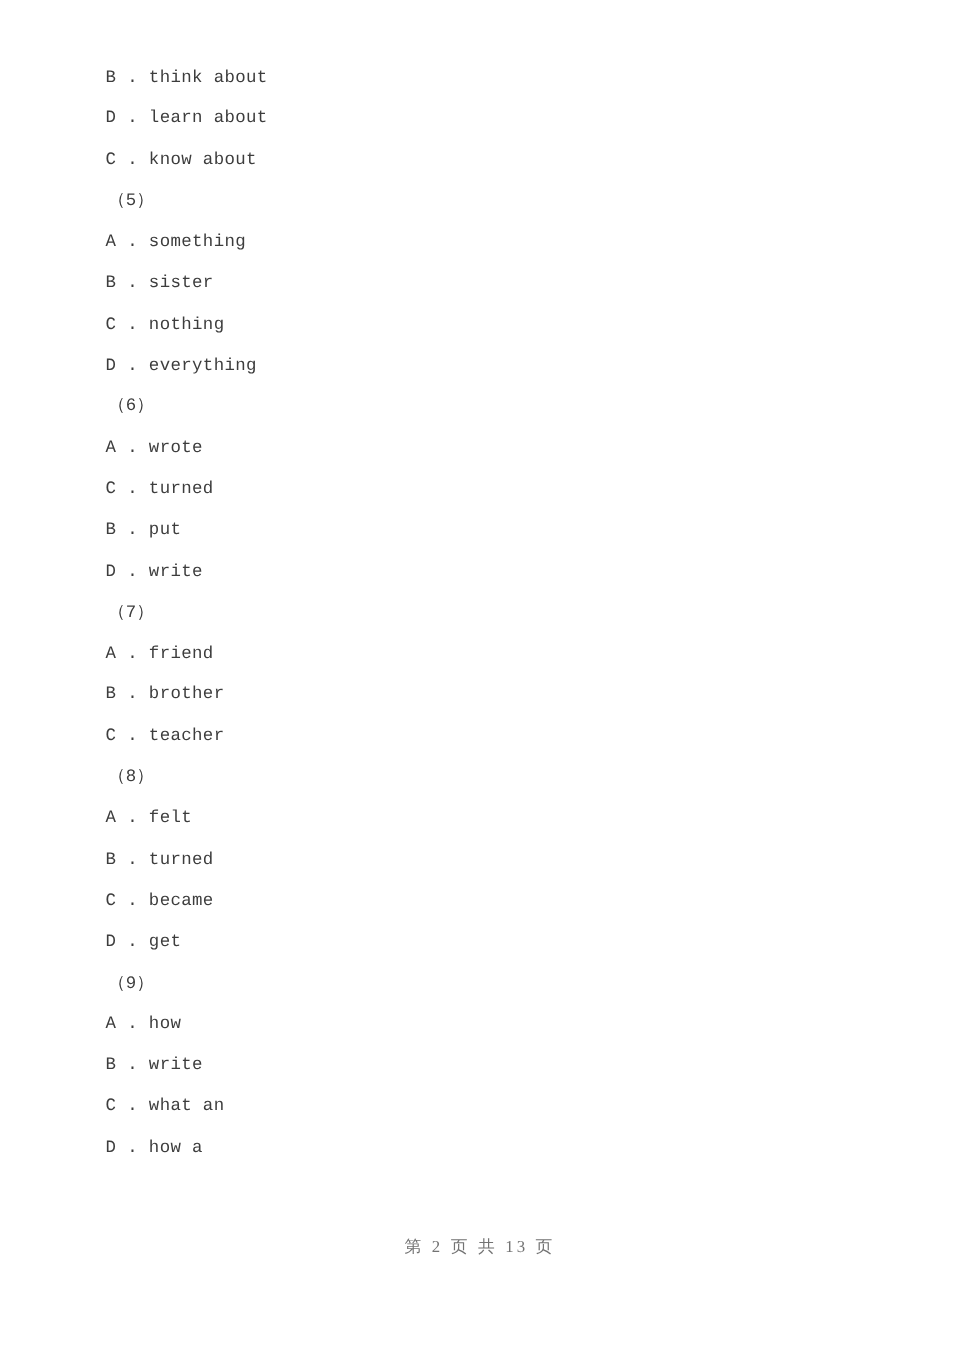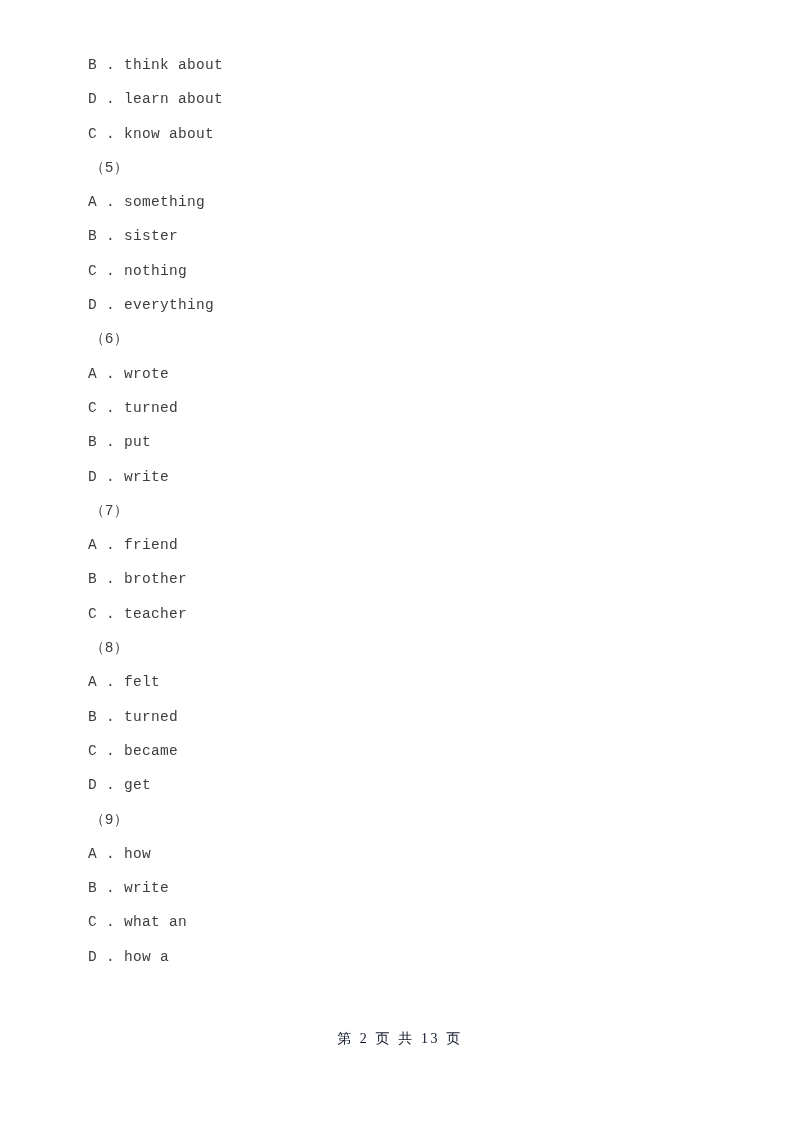"第 2 页 共 13" .footer { color: #0f172a -> #737373 }
